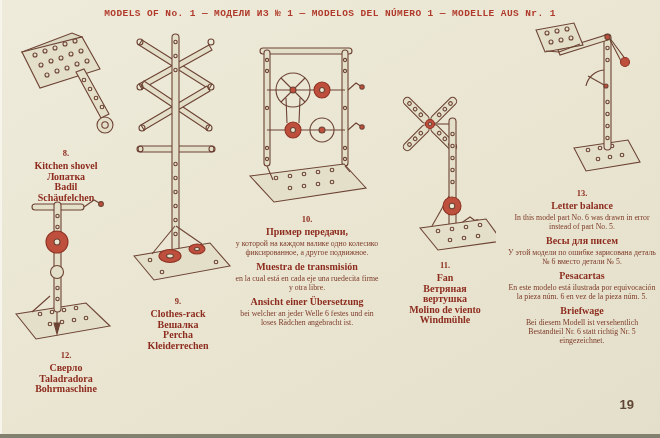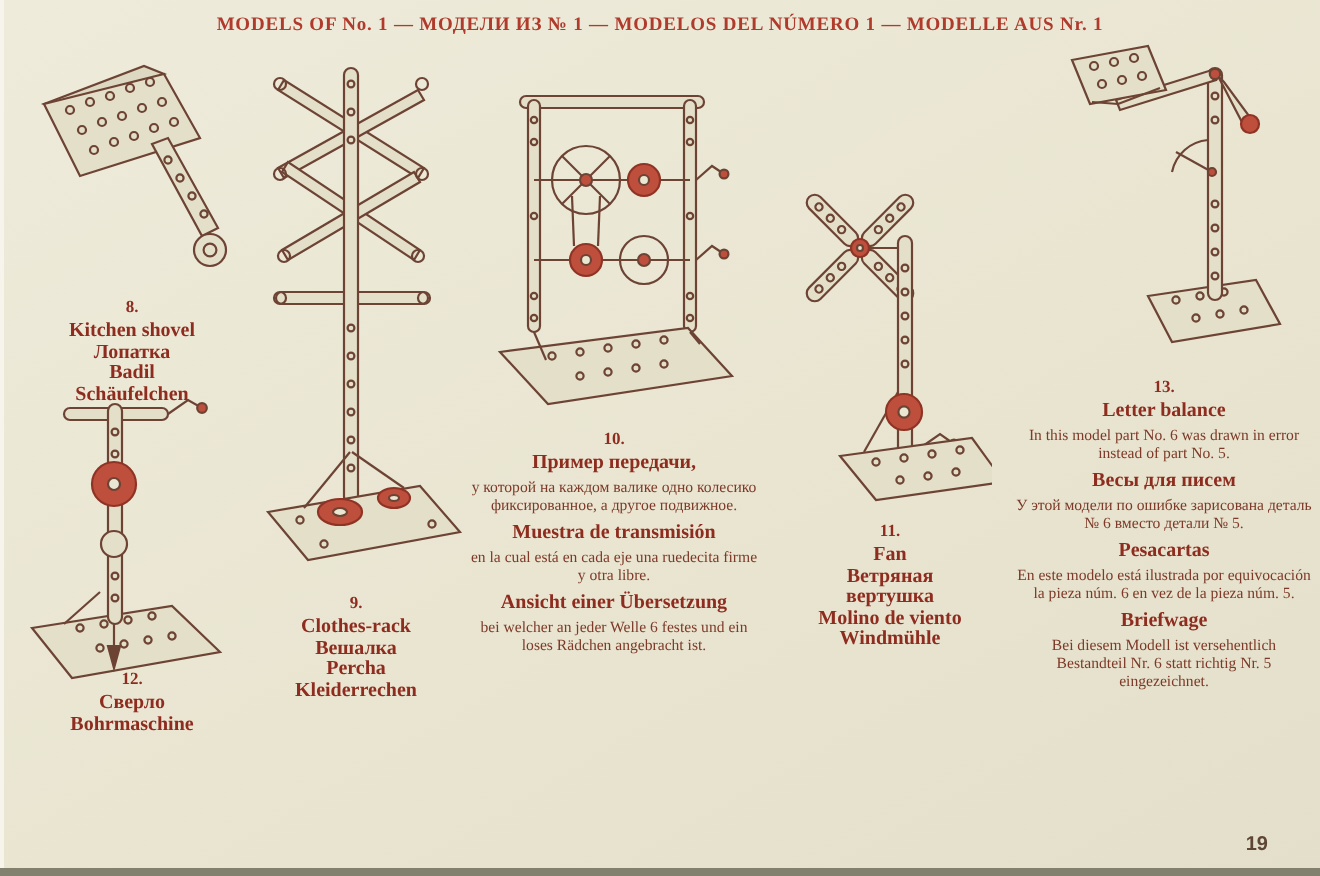"MODELS OF No. 1 —" .header { font-family: Liberation Serif, serif -> Liberation Mono, monospace }
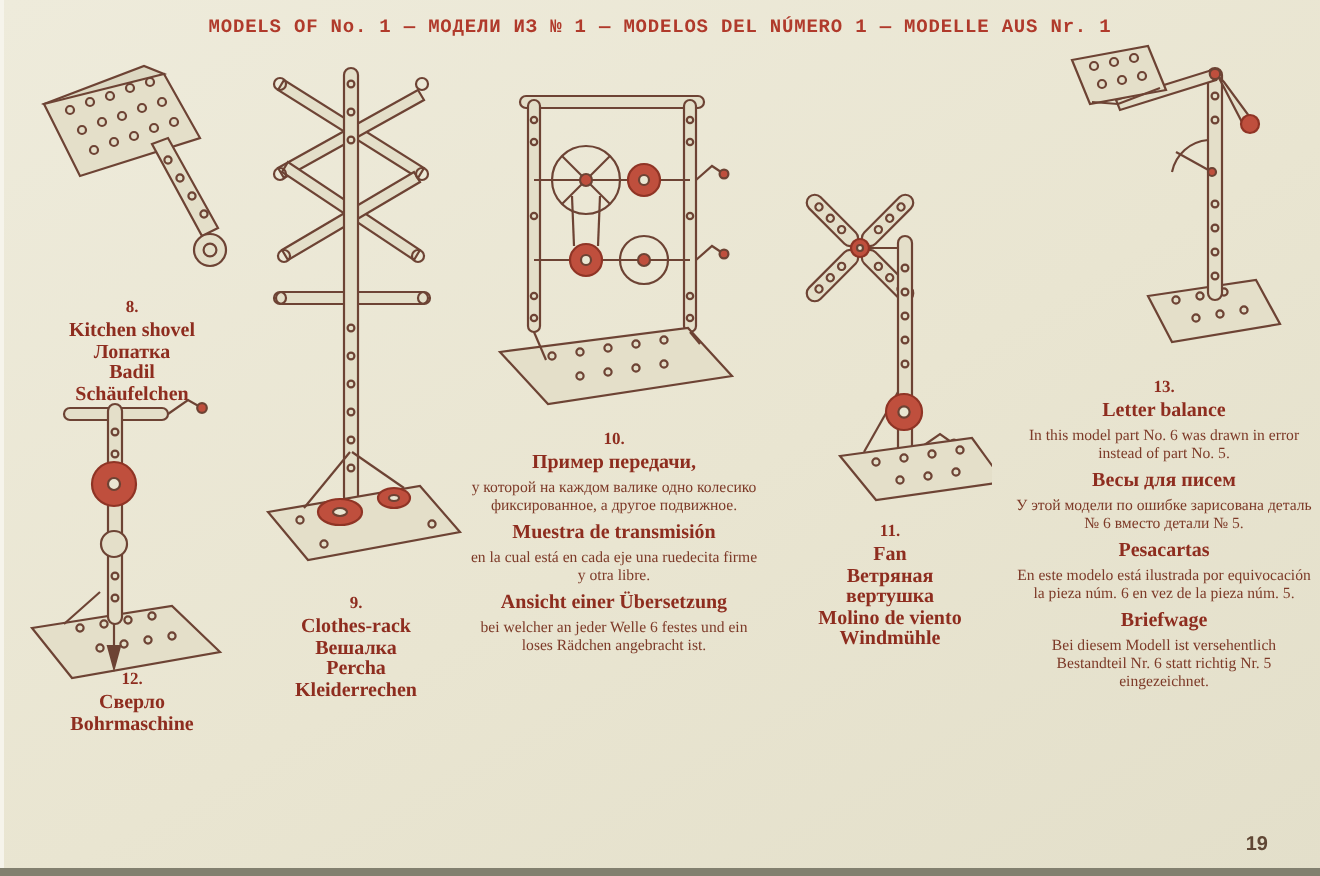"12." div.caption { top: 334px -> 350px }
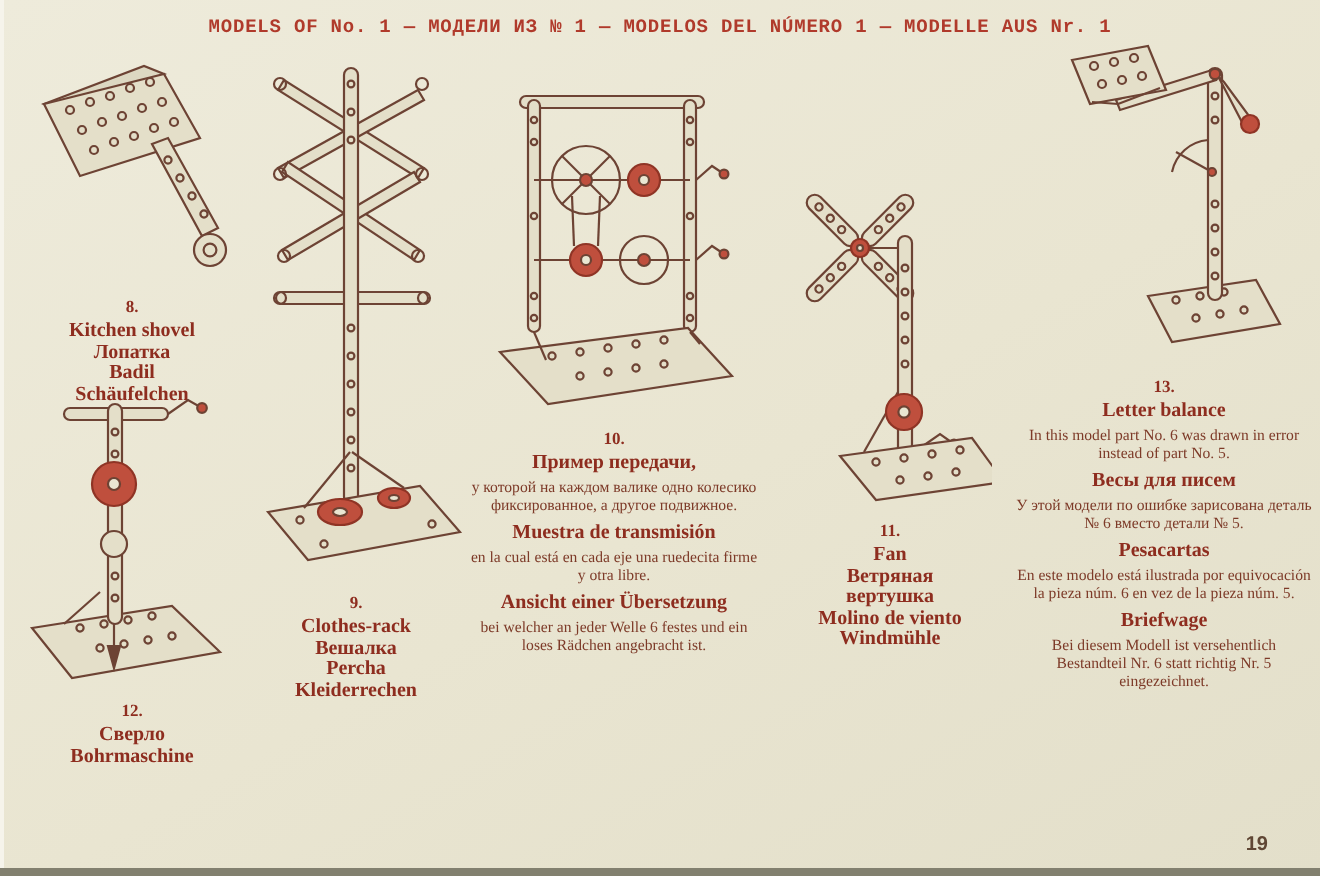"Taladradora" div.nm { html: none -> <div>Taladradora</div> }
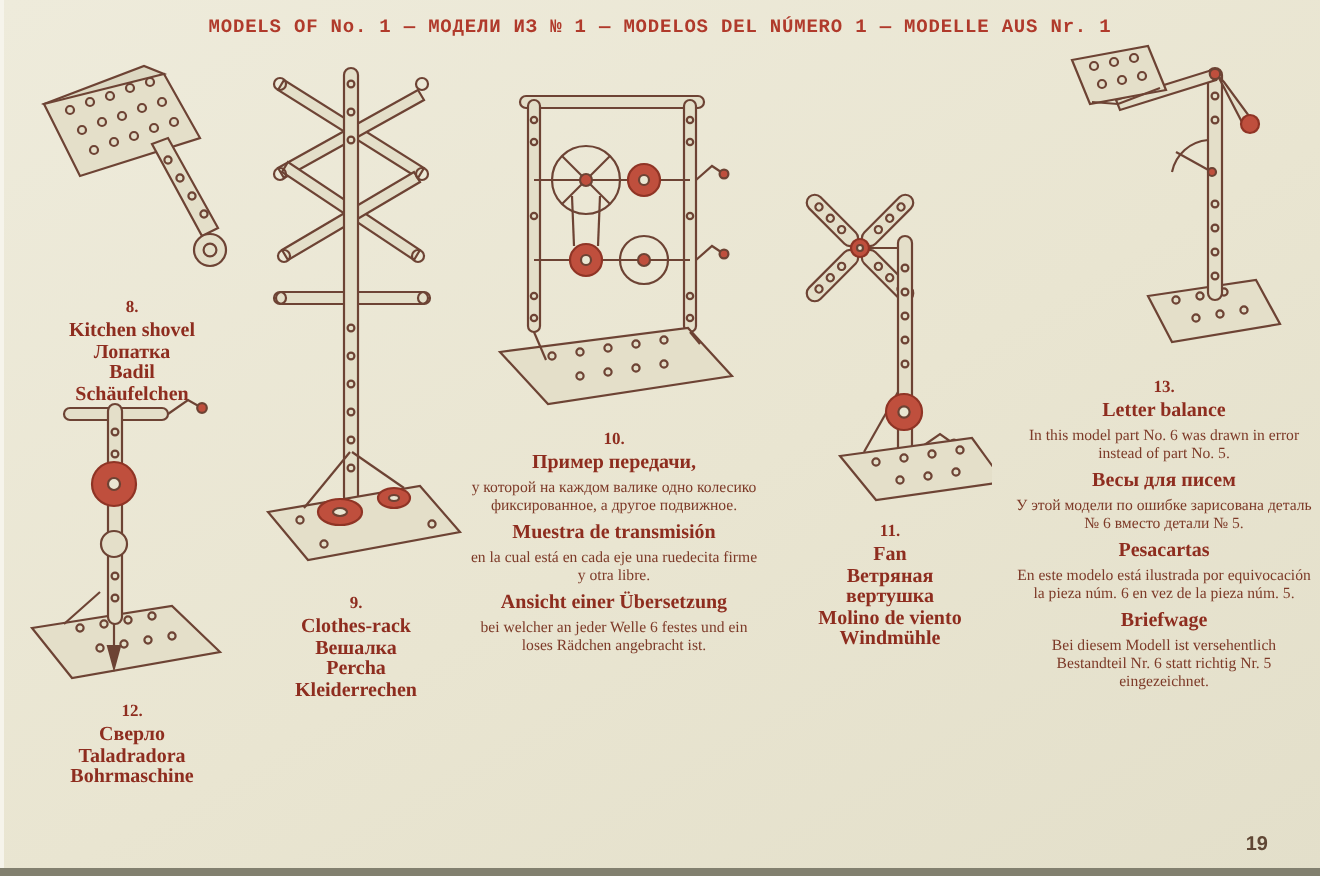"19" .pagenum { bottom: 10px -> 26px; font-size: 10px -> 13px }
